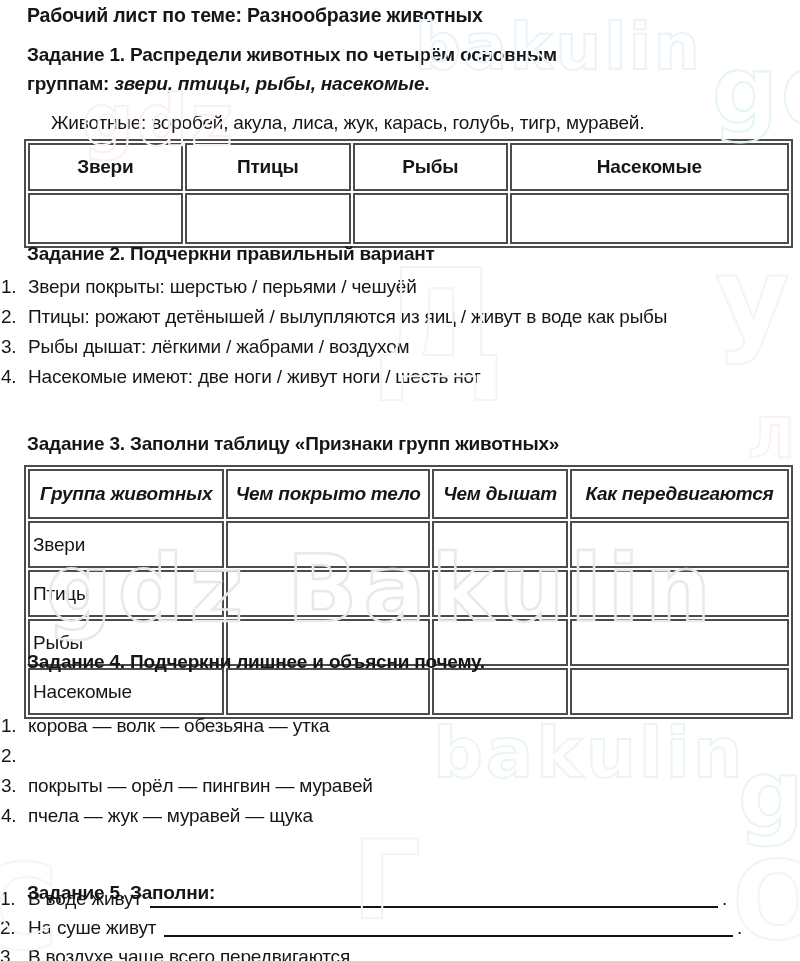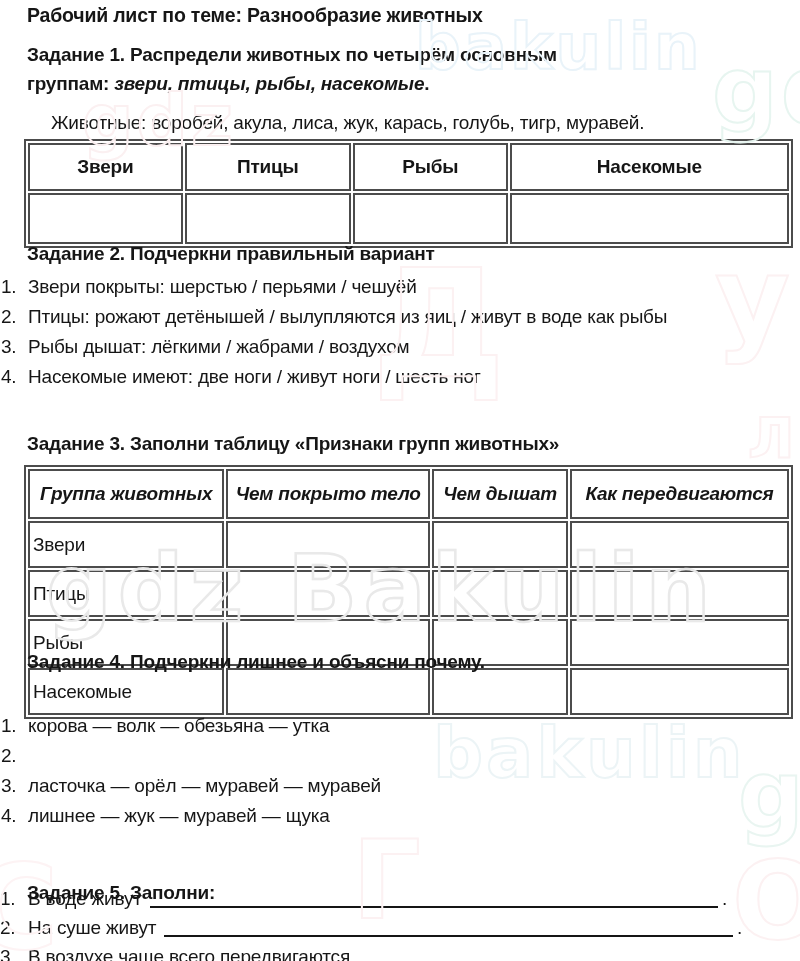"ласточка — орёл — муравей" span { text: ласточка — орёл — муравей -> покрыты — орёл — пингвин }
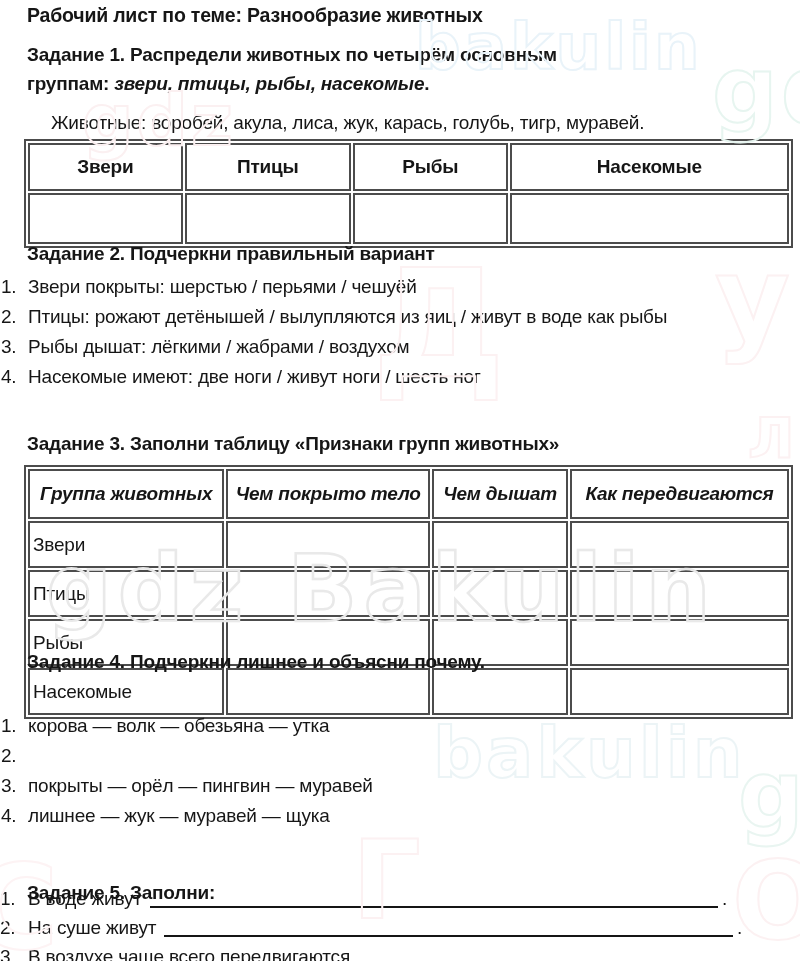"лишнее — жук — муравей" span { text: лишнее -> пчела }
